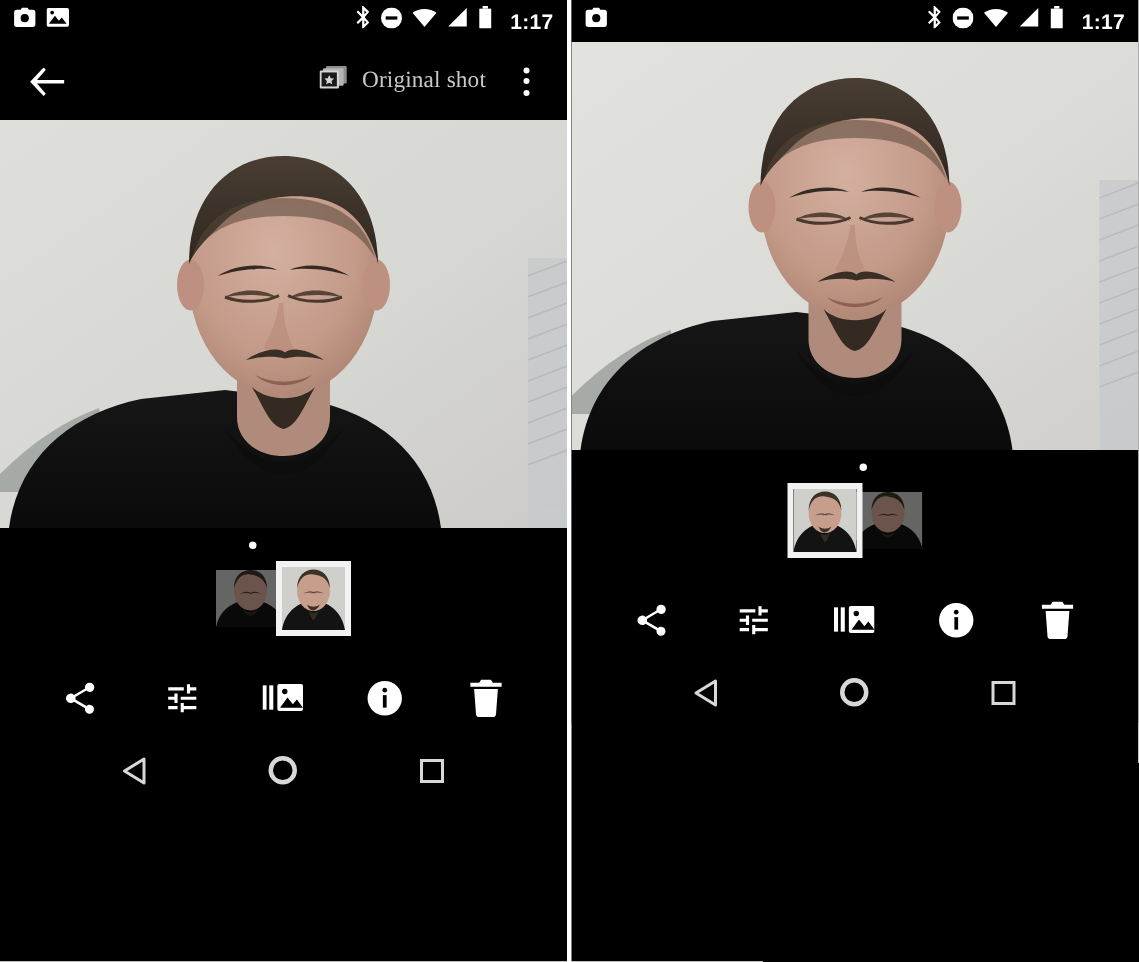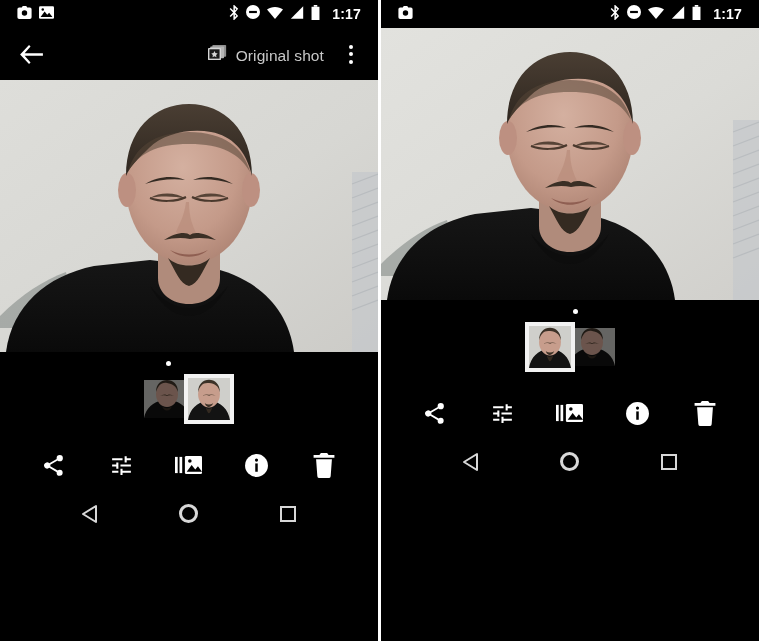"1:17" .statusbar { padding: 0 17px -> 0 9px }
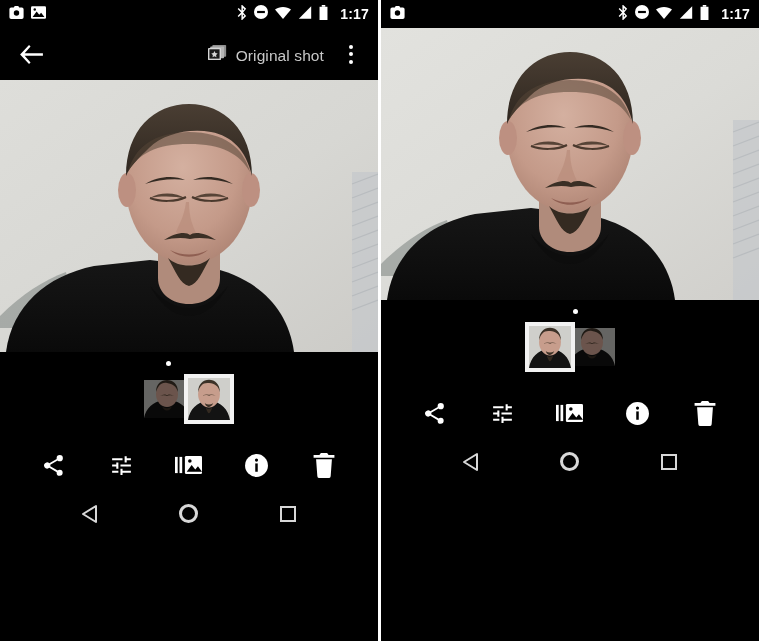"Original shot" .tb-mode { align-items: flex-end -> center; font-family: none -> Liberation Serif, serif }
